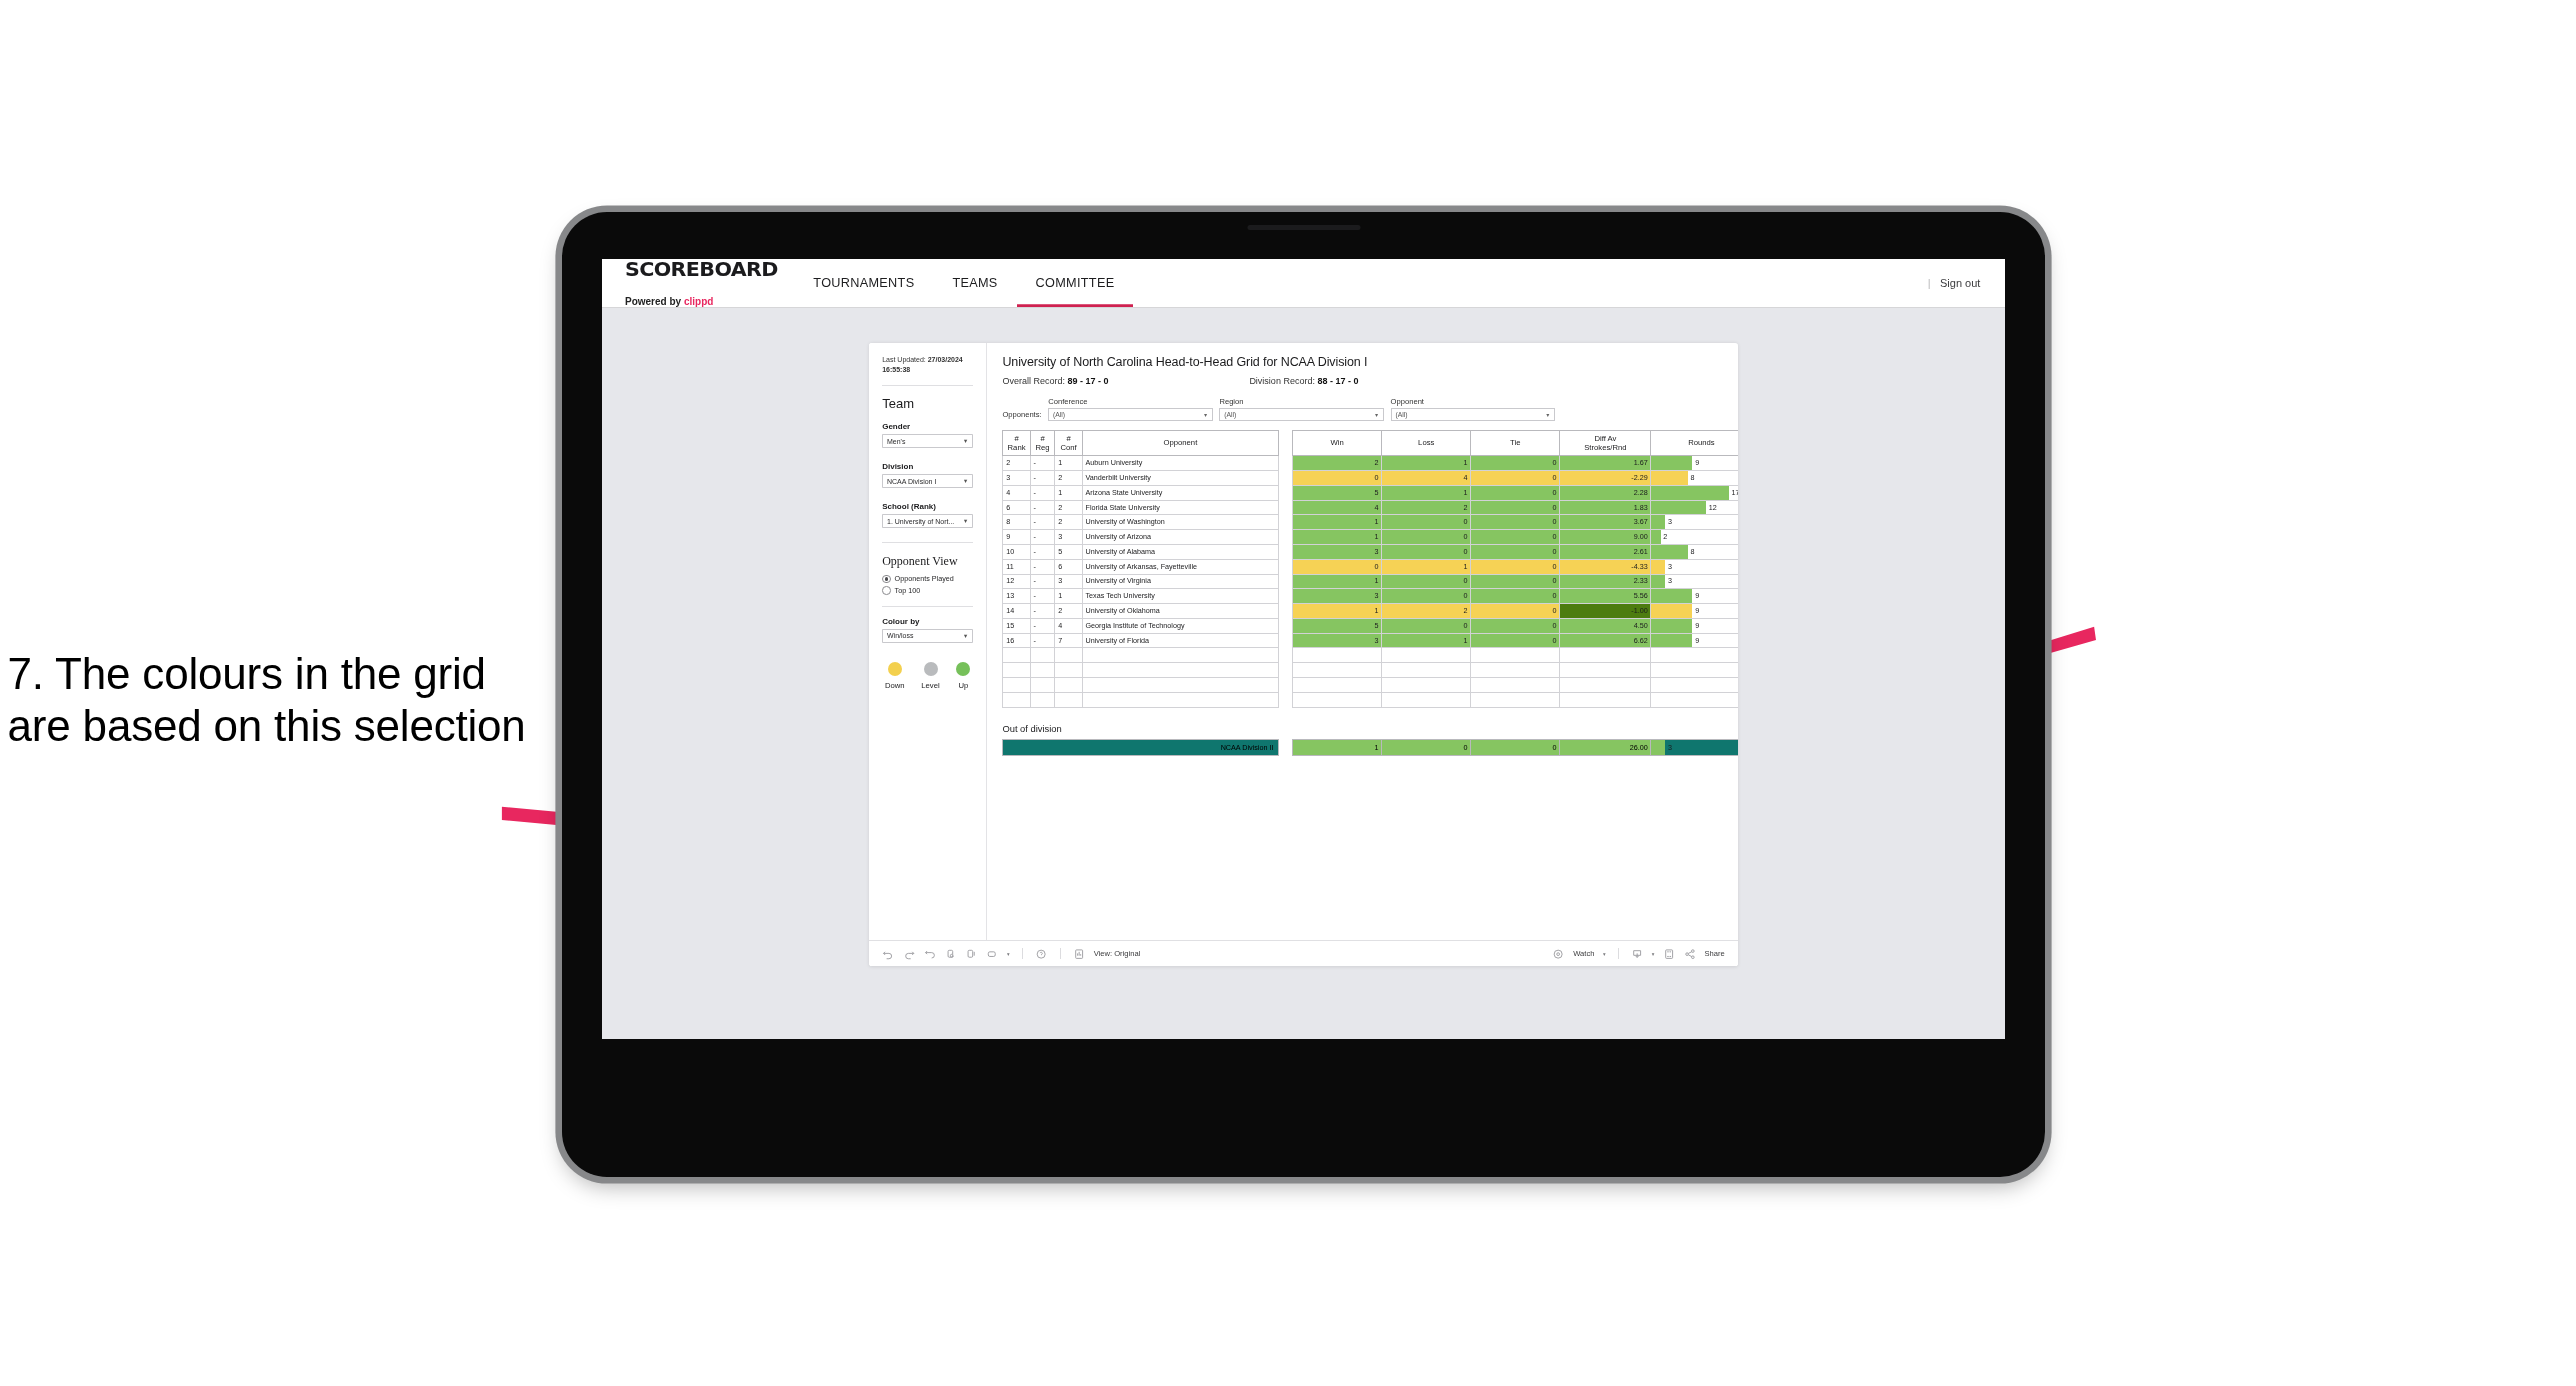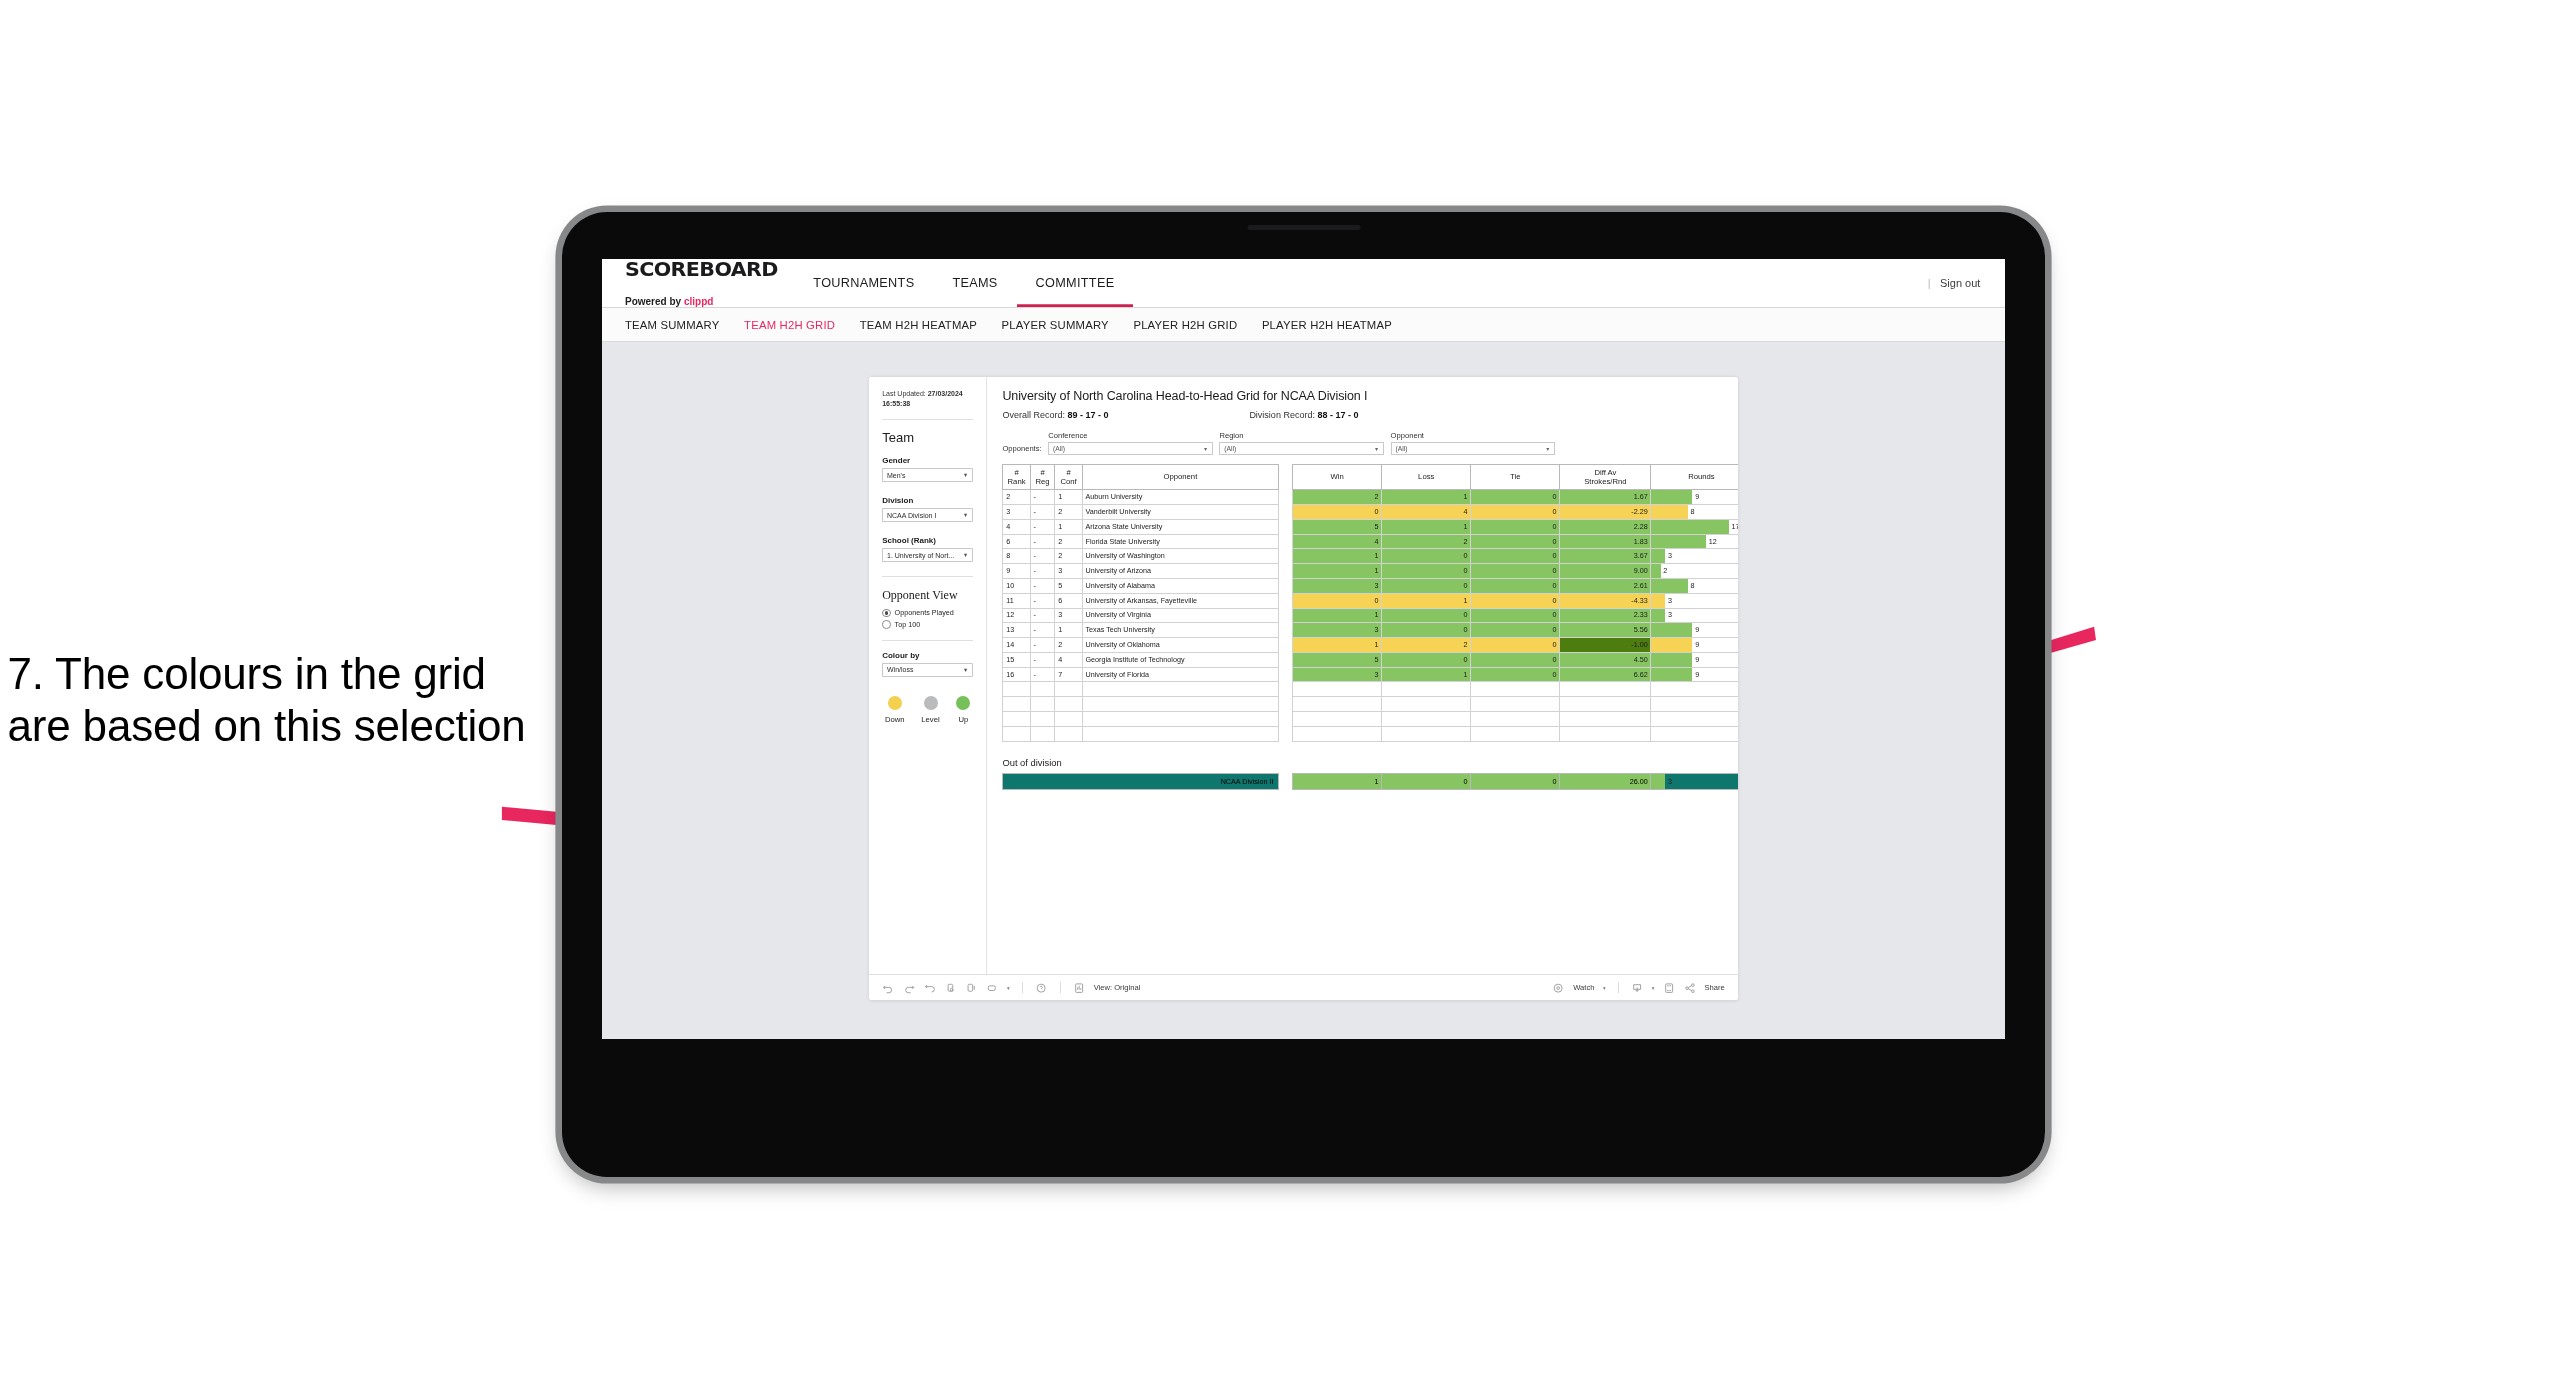"TEAM SUMMARY" div.subnav { html: <div> <a>TEAM SUMMARY</a> <a>TEAM H2H GRID</a> <a>TEAM H2H HEATMAP</a> <a>PLAYER SUMMARY</a> <a>PLAYER H2H GRID</a> <a>PLAYER H2H HEATMAP</a> </div> -> none }
